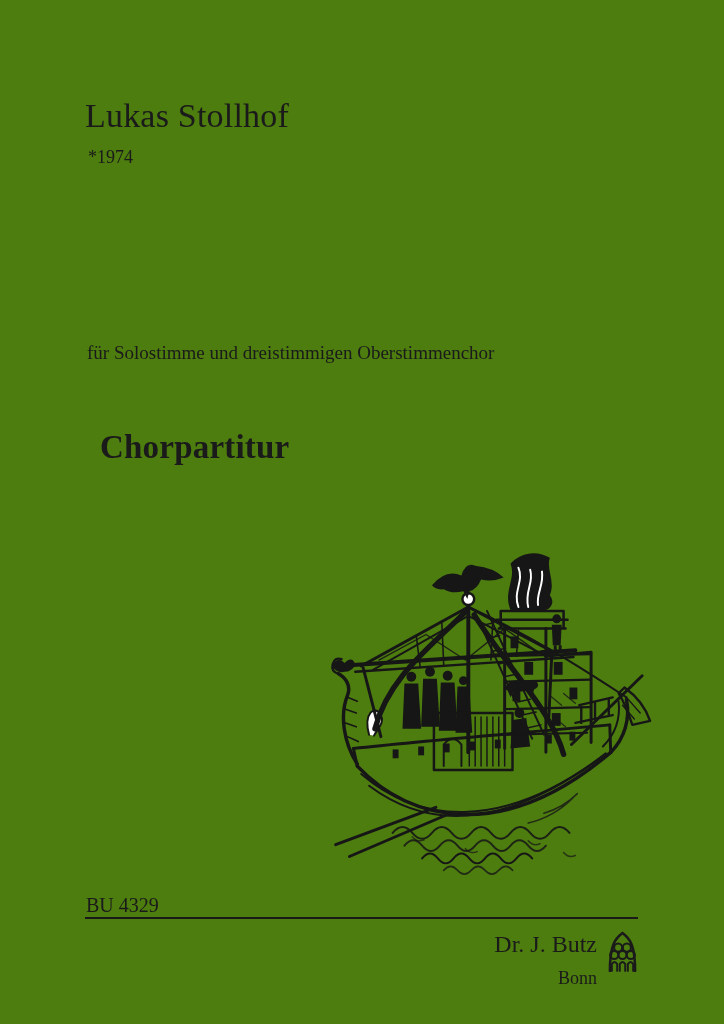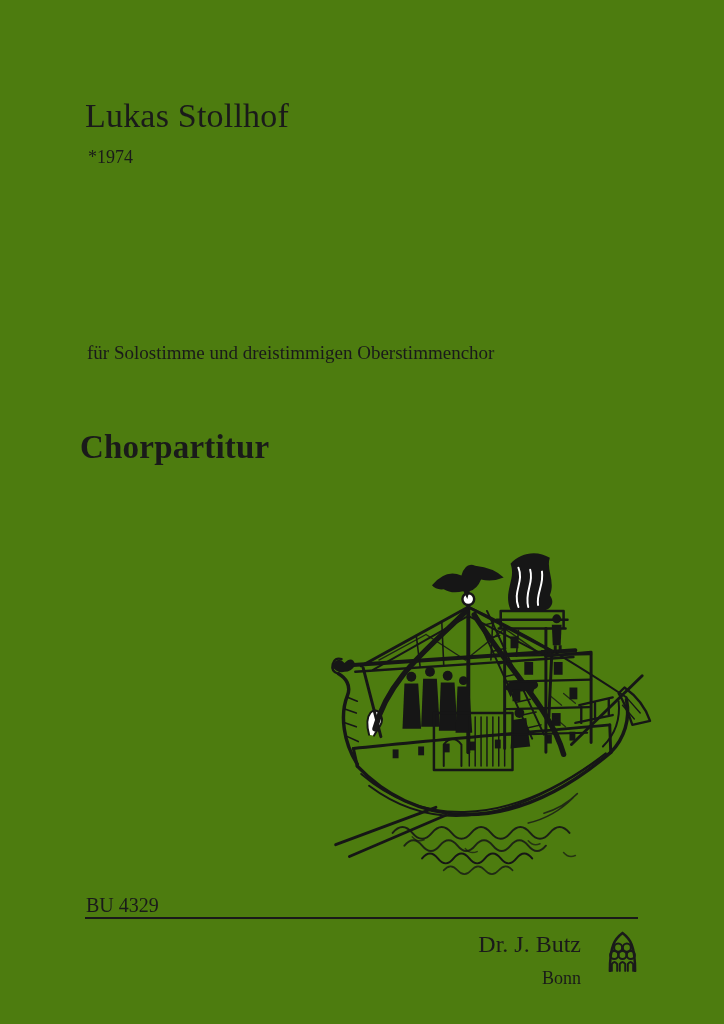"Chorpartitur" .edition { left: 80px -> 100px }
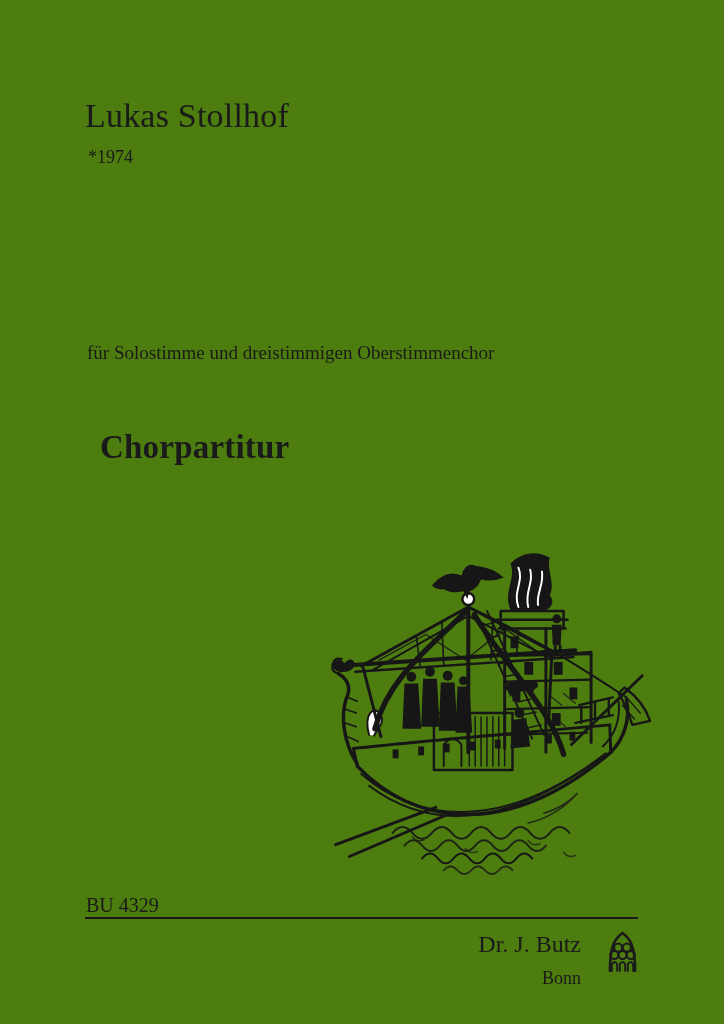"Dr. J. Butz" .publisher { gap: 26px -> 10px }
